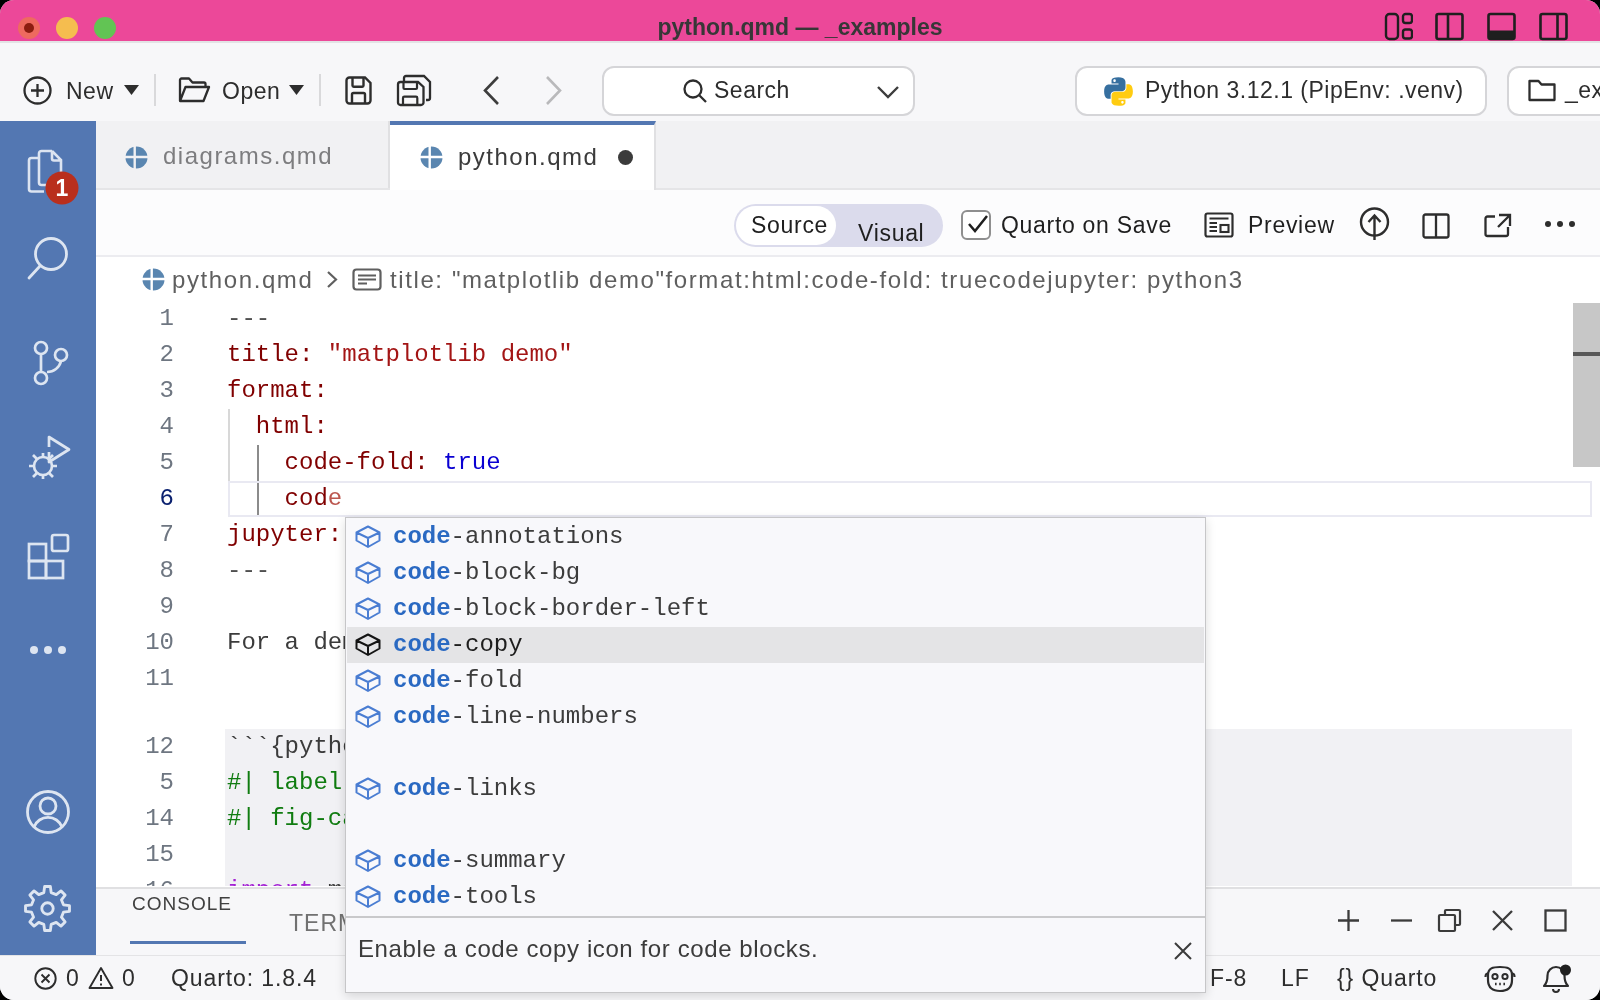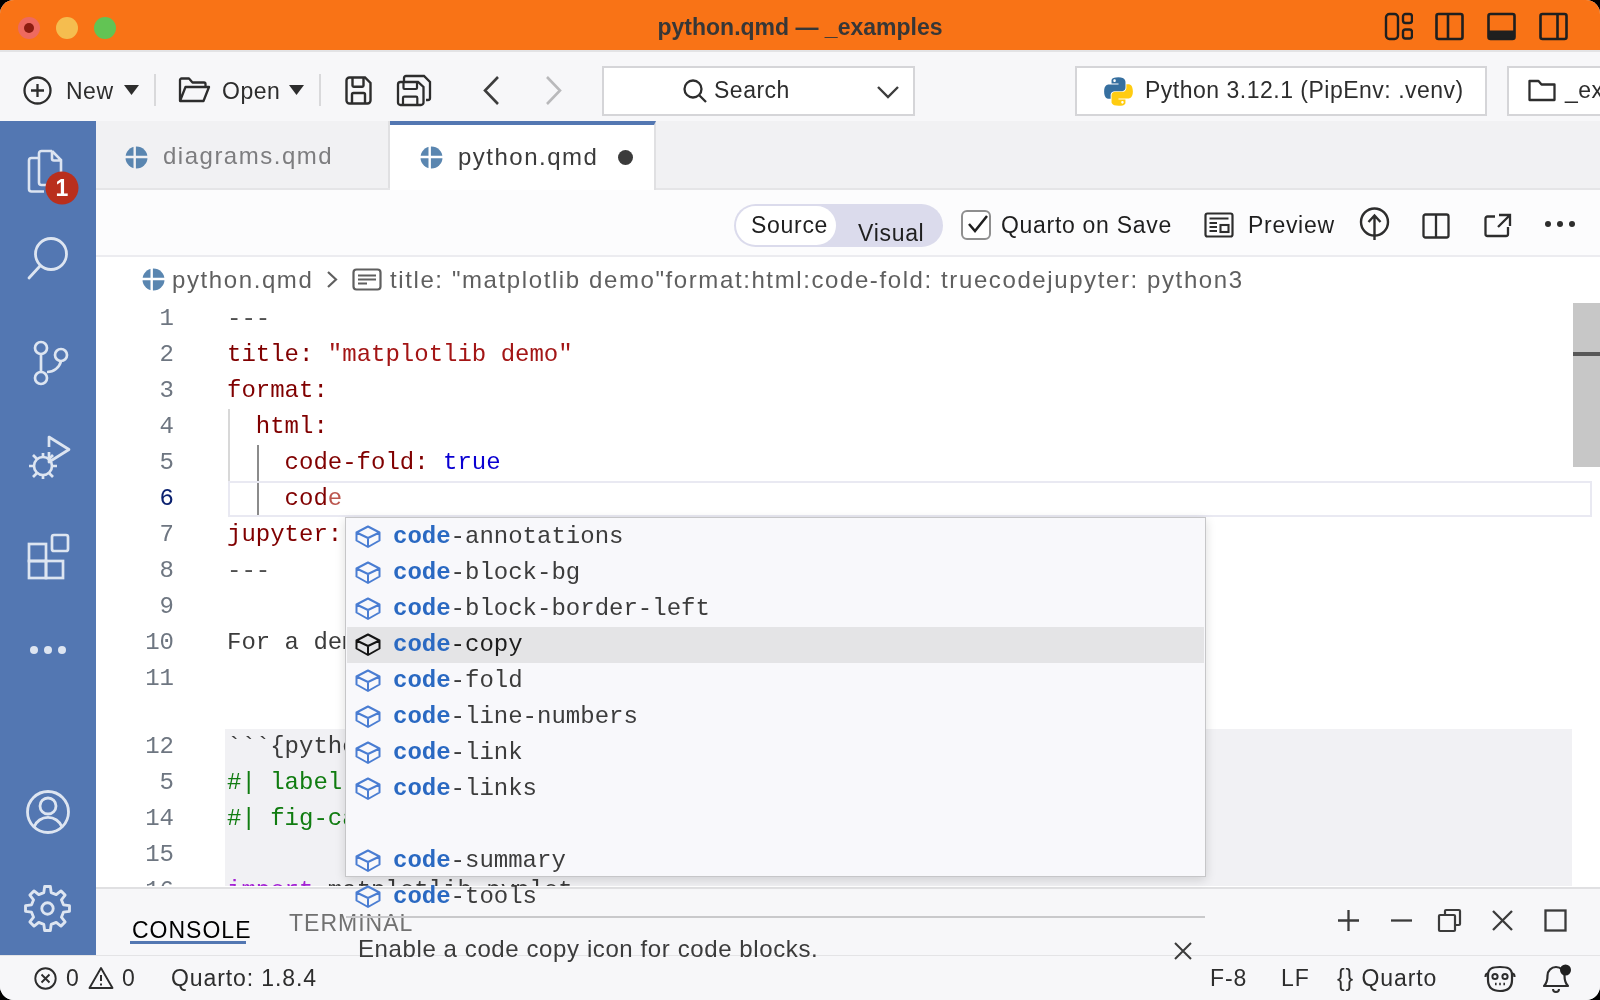"python.qmd — _examples" .titlebar { background: #f97316 -> #ec4899; height: 52px -> 43px }
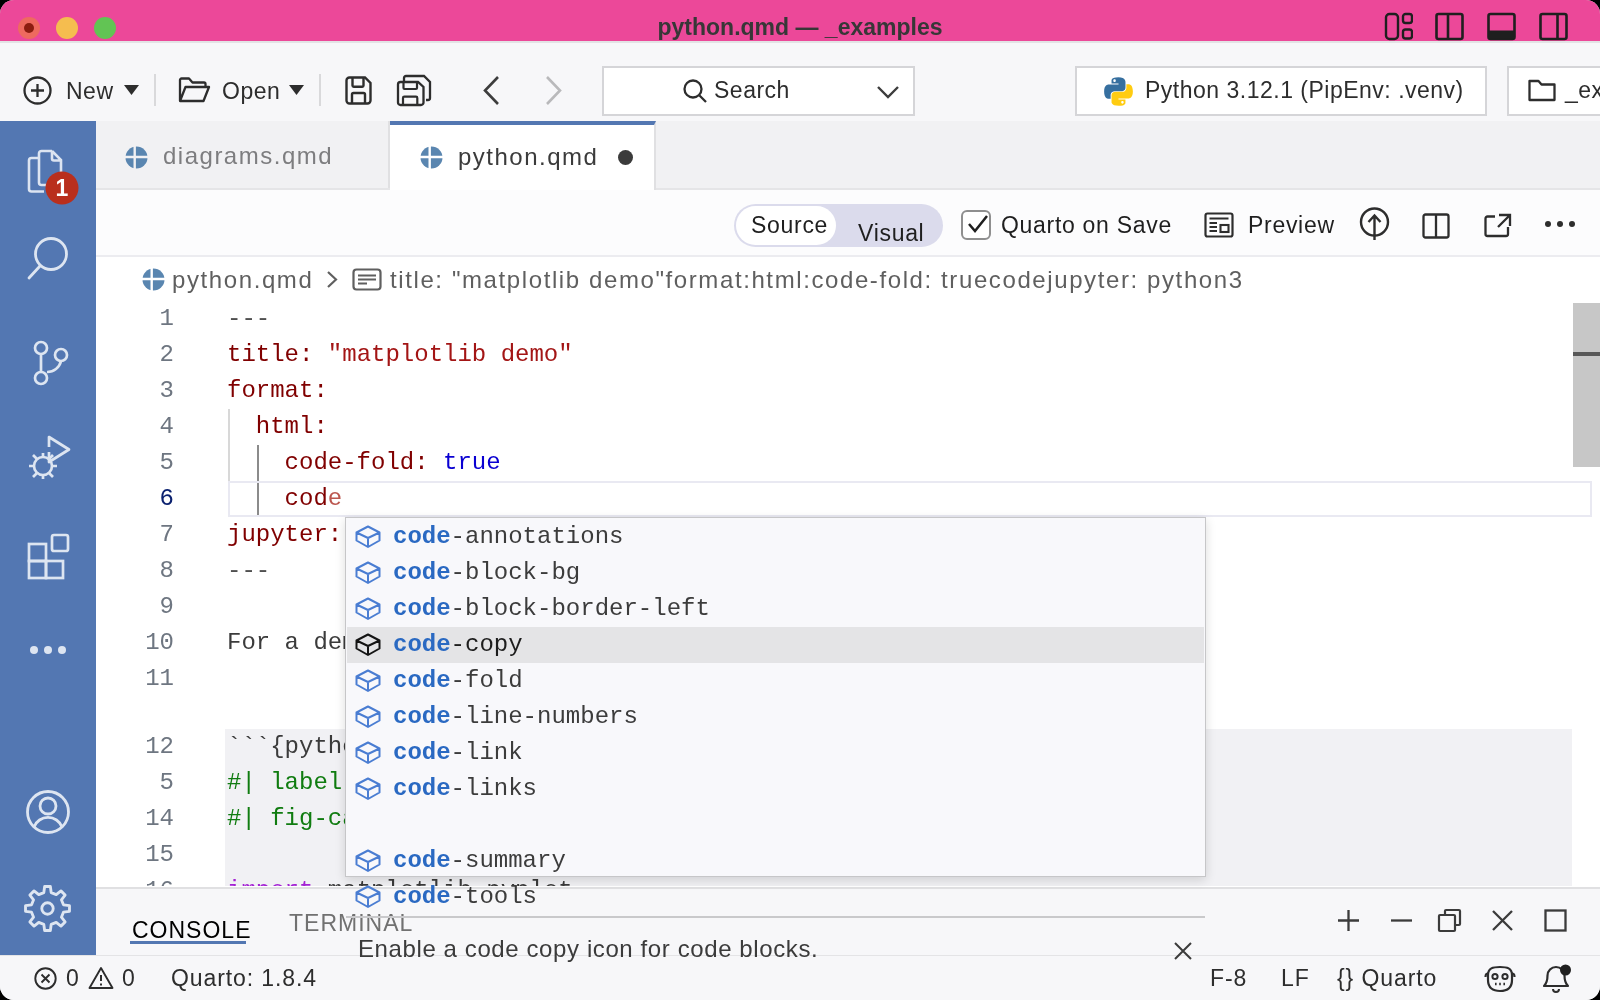"Search" .inputbox { border-radius: 0 -> 12px }
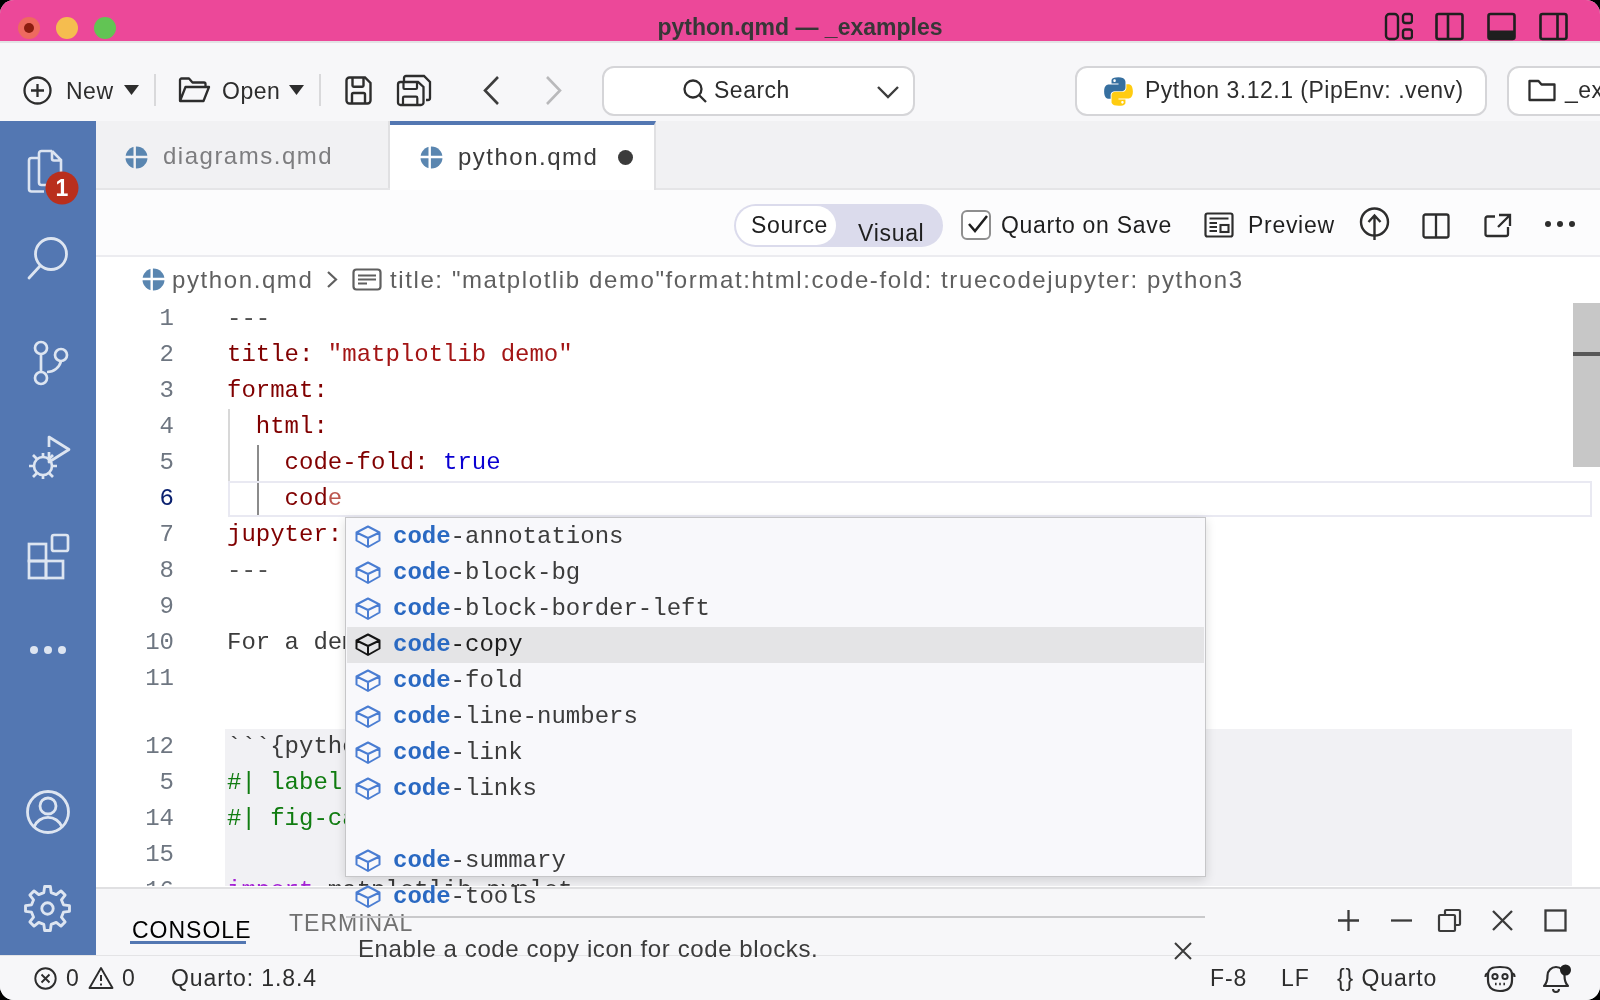"code-annotations" .suggest { height: 360px -> 476px }
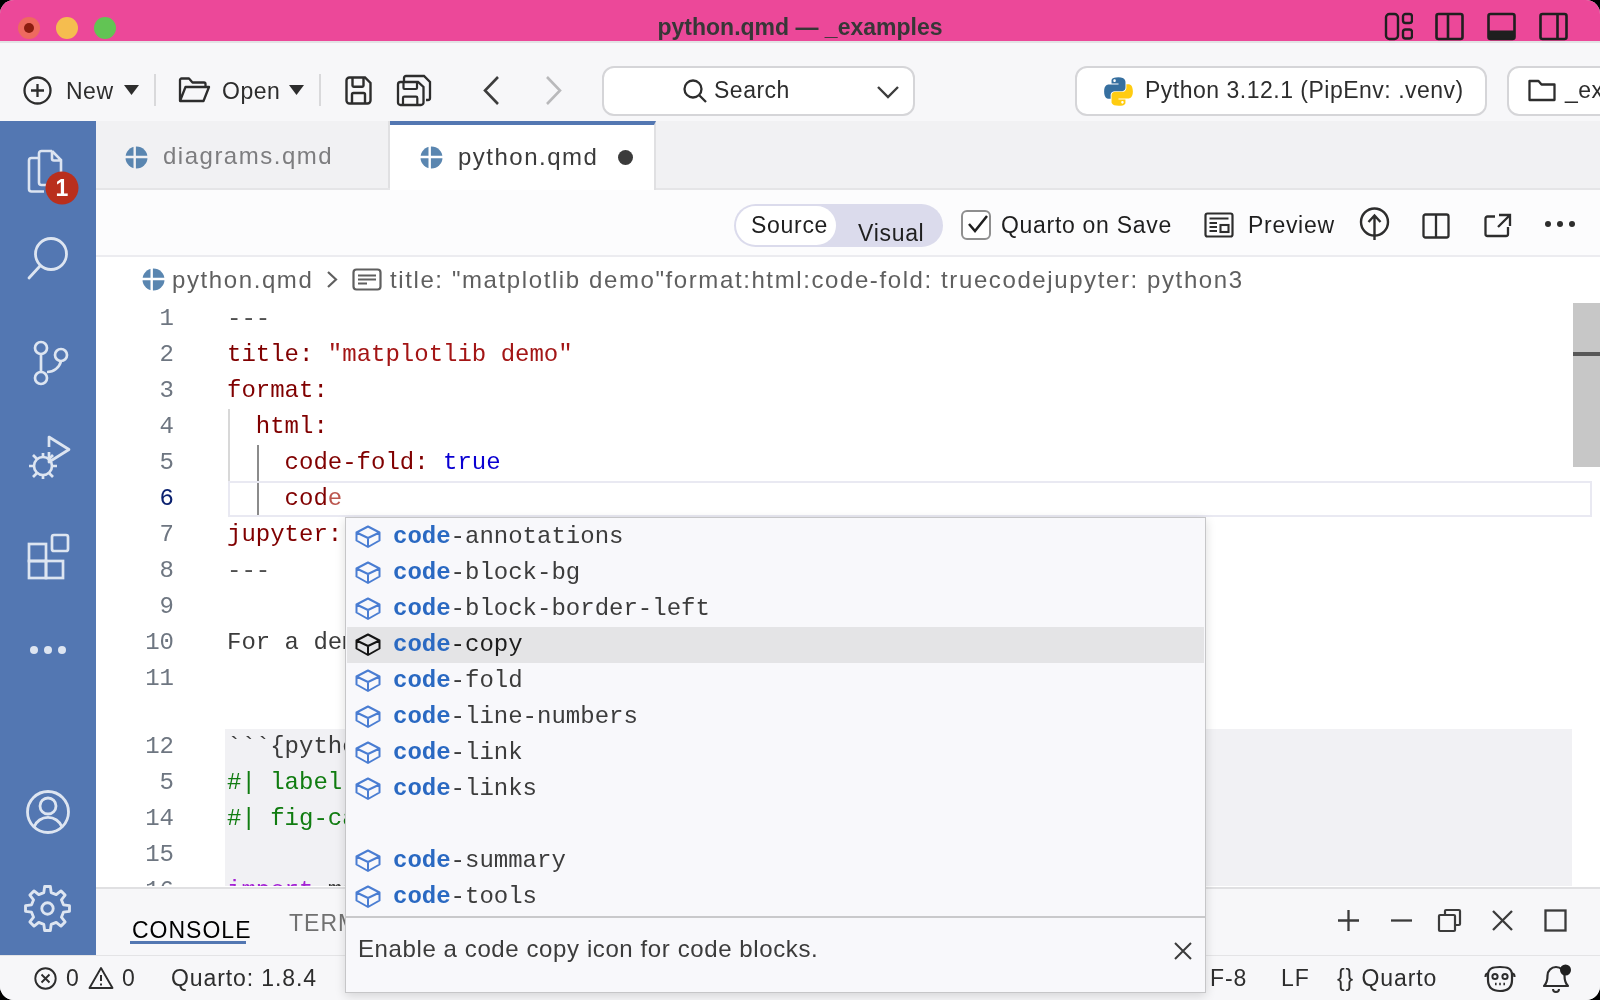"code-link" div.srow { html: <div><svg> <path></path> </svg><b>code</b>-link</div> -> none }
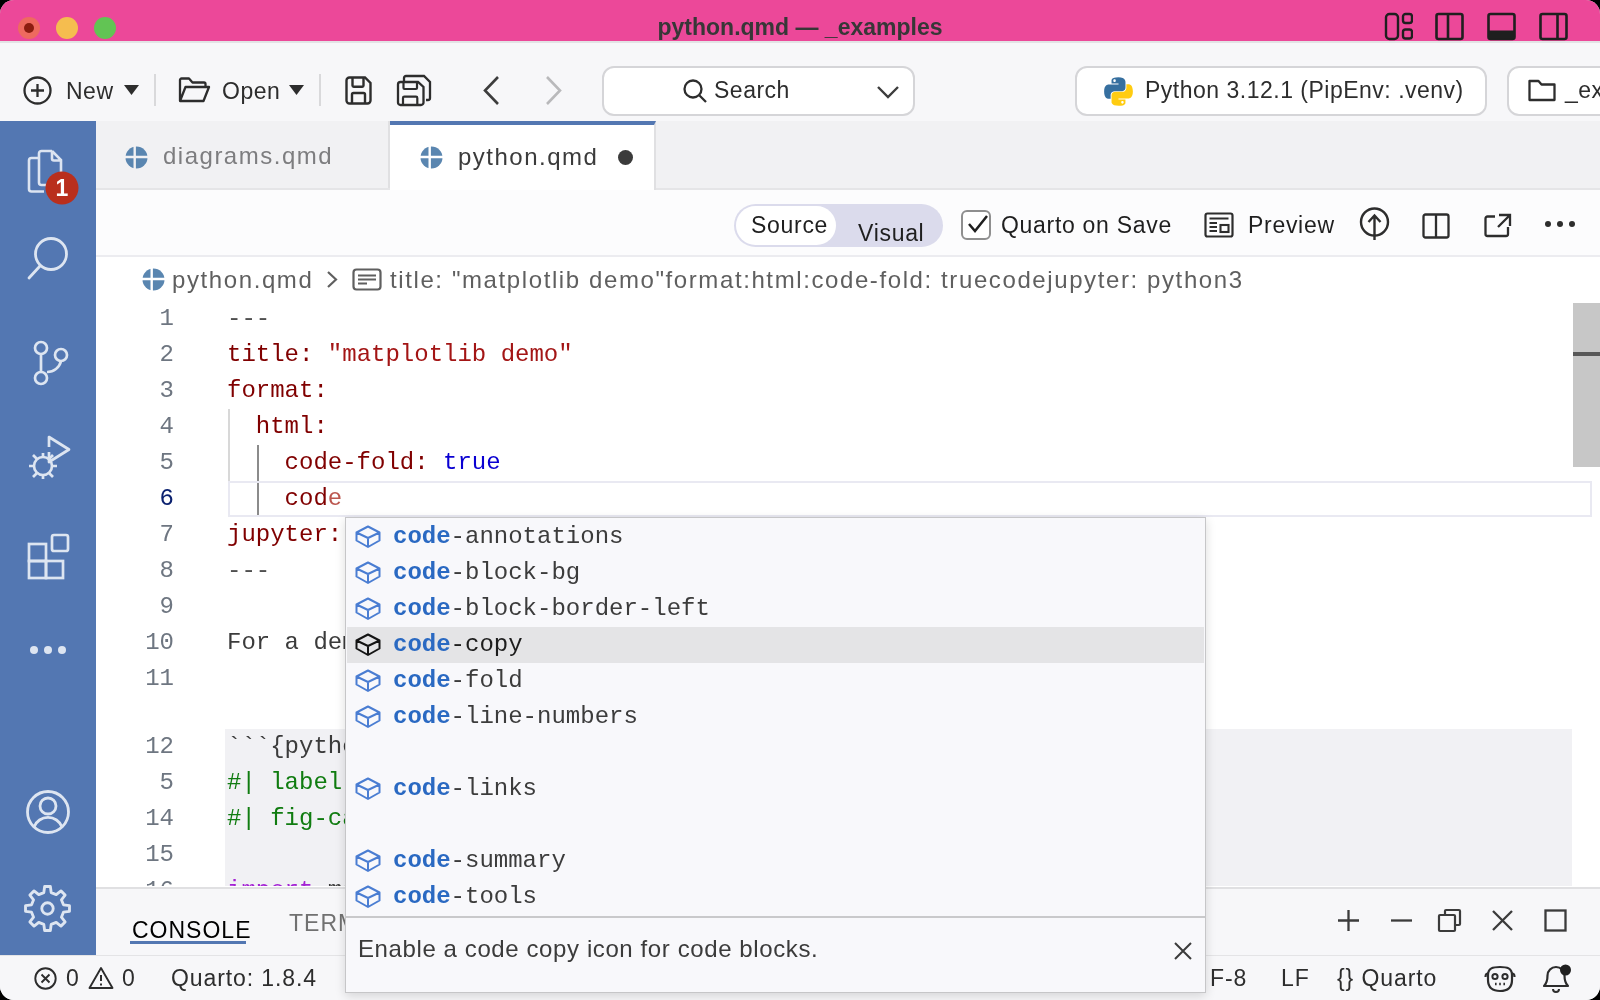"CONSOLE" span.abs { color: #000000 -> #404040; font-size: 23px -> 19px; top: 28px -> 4px }
